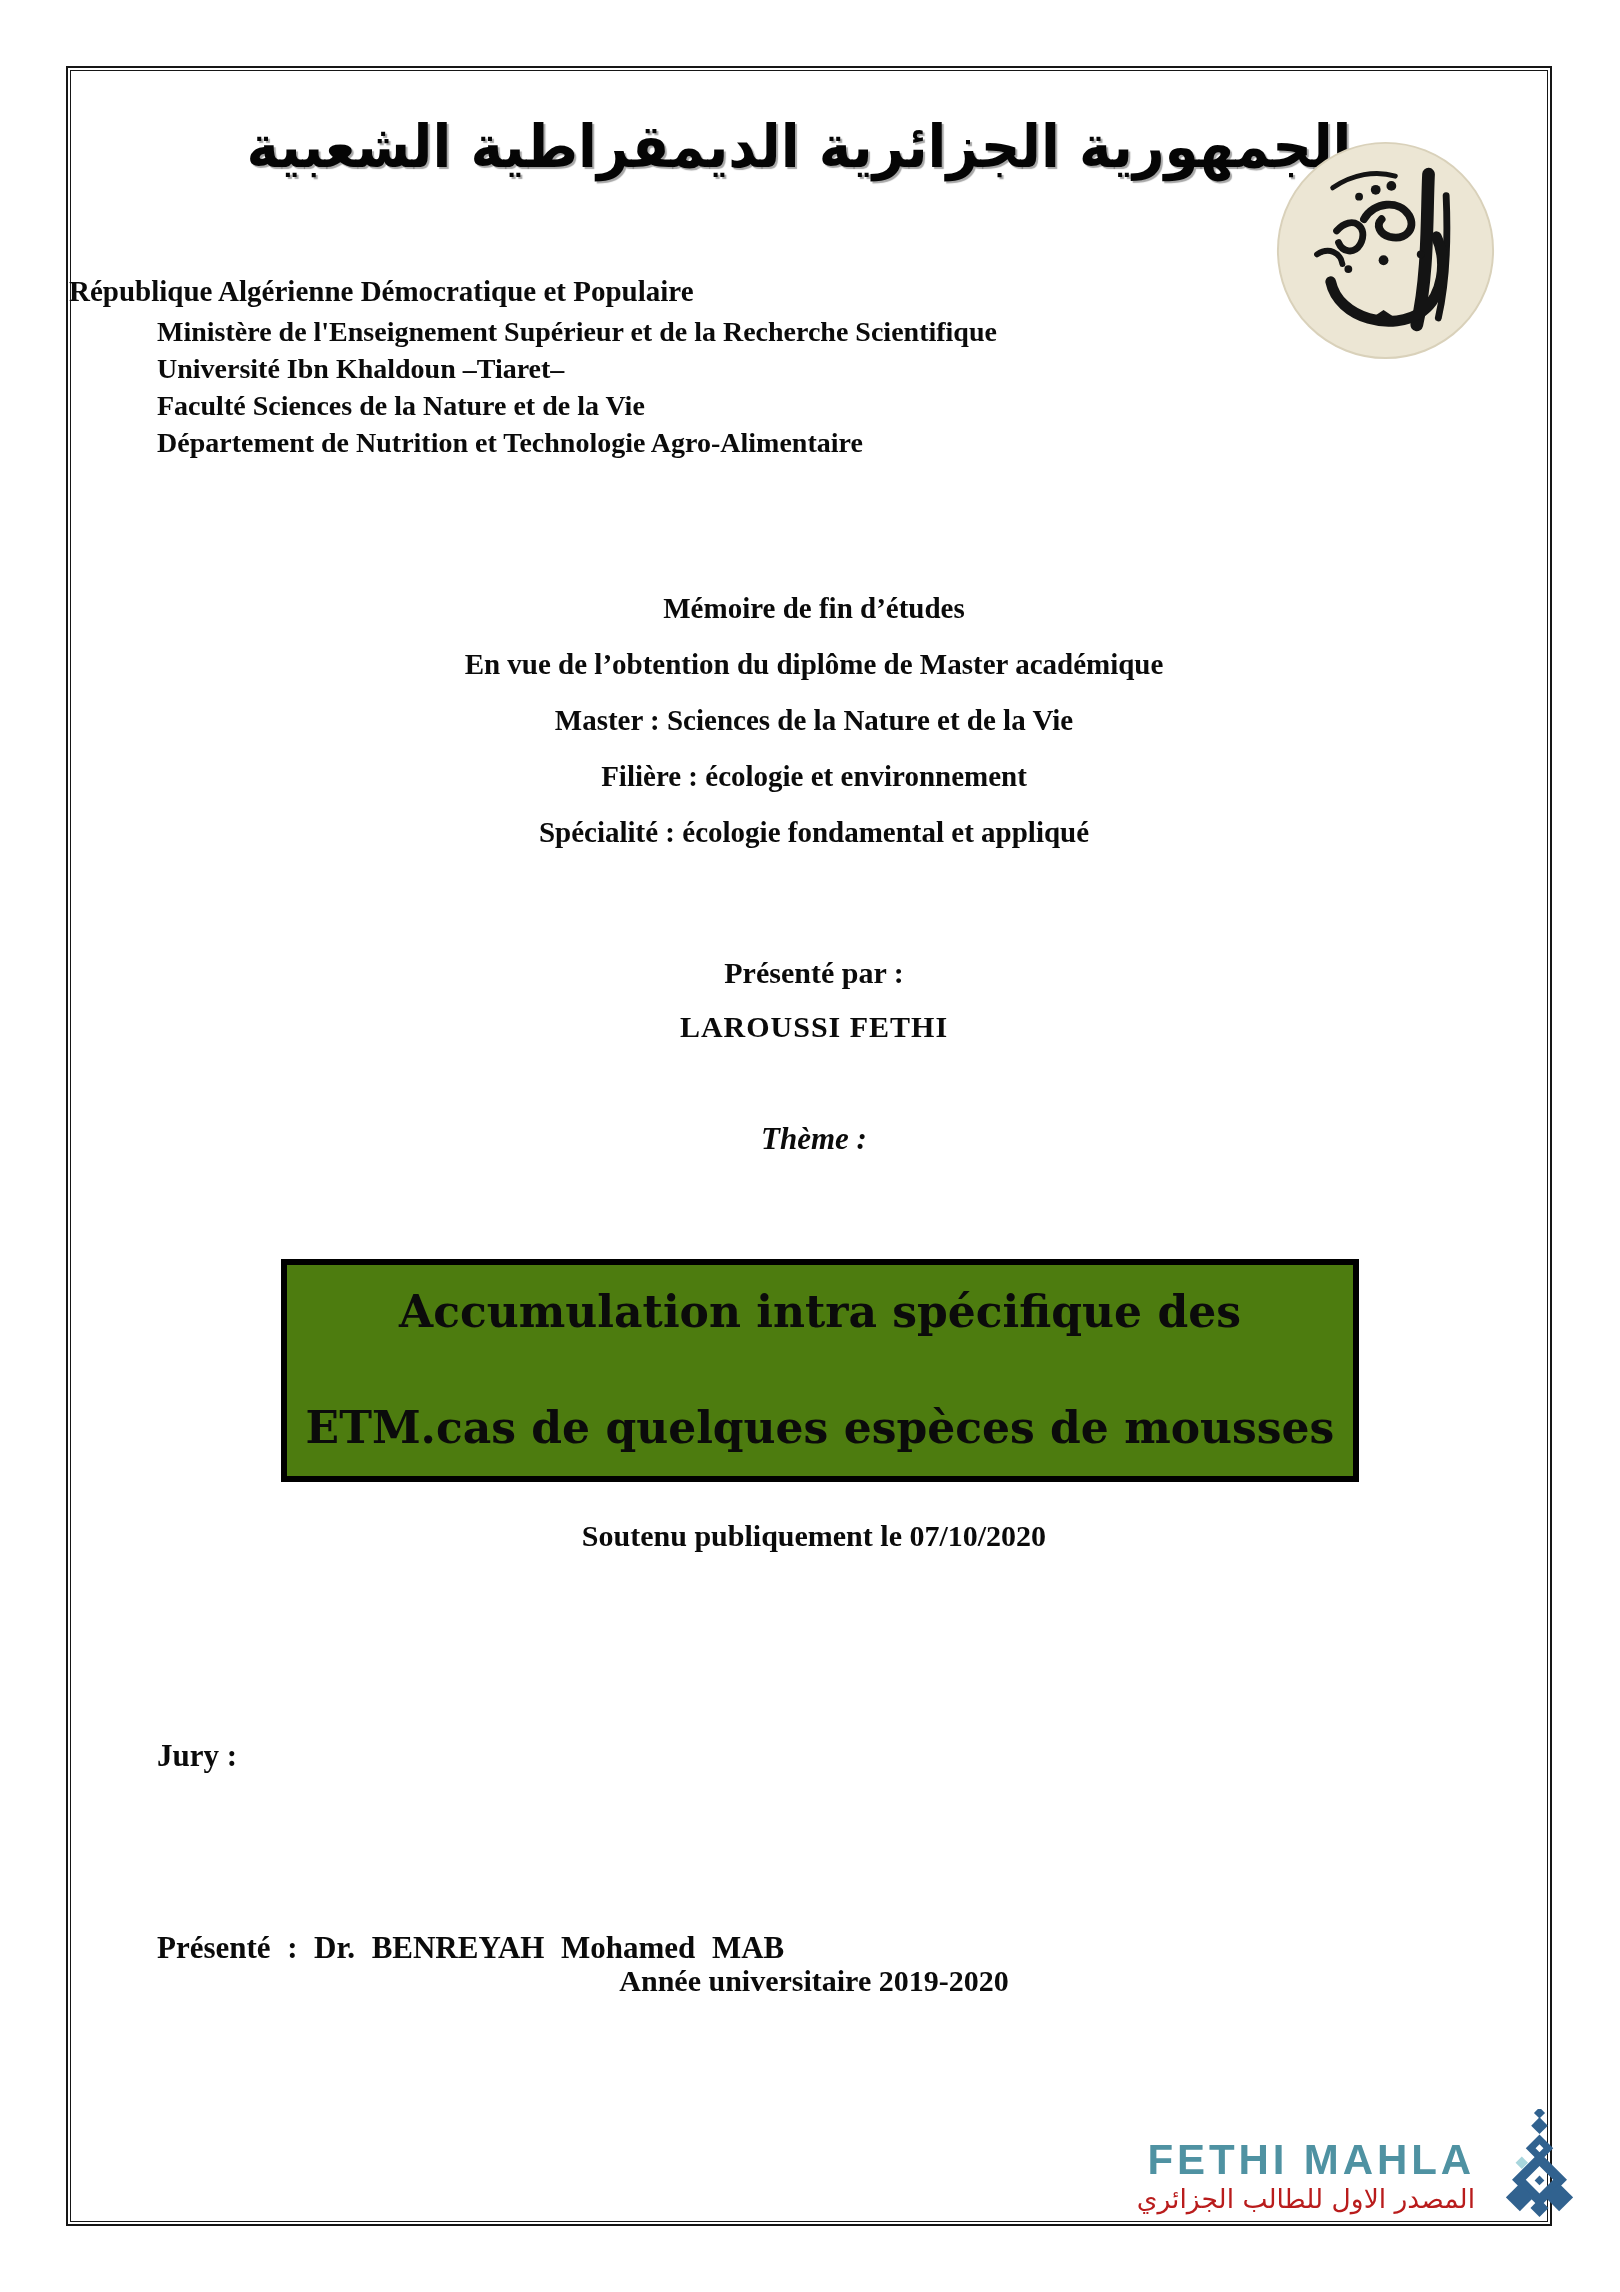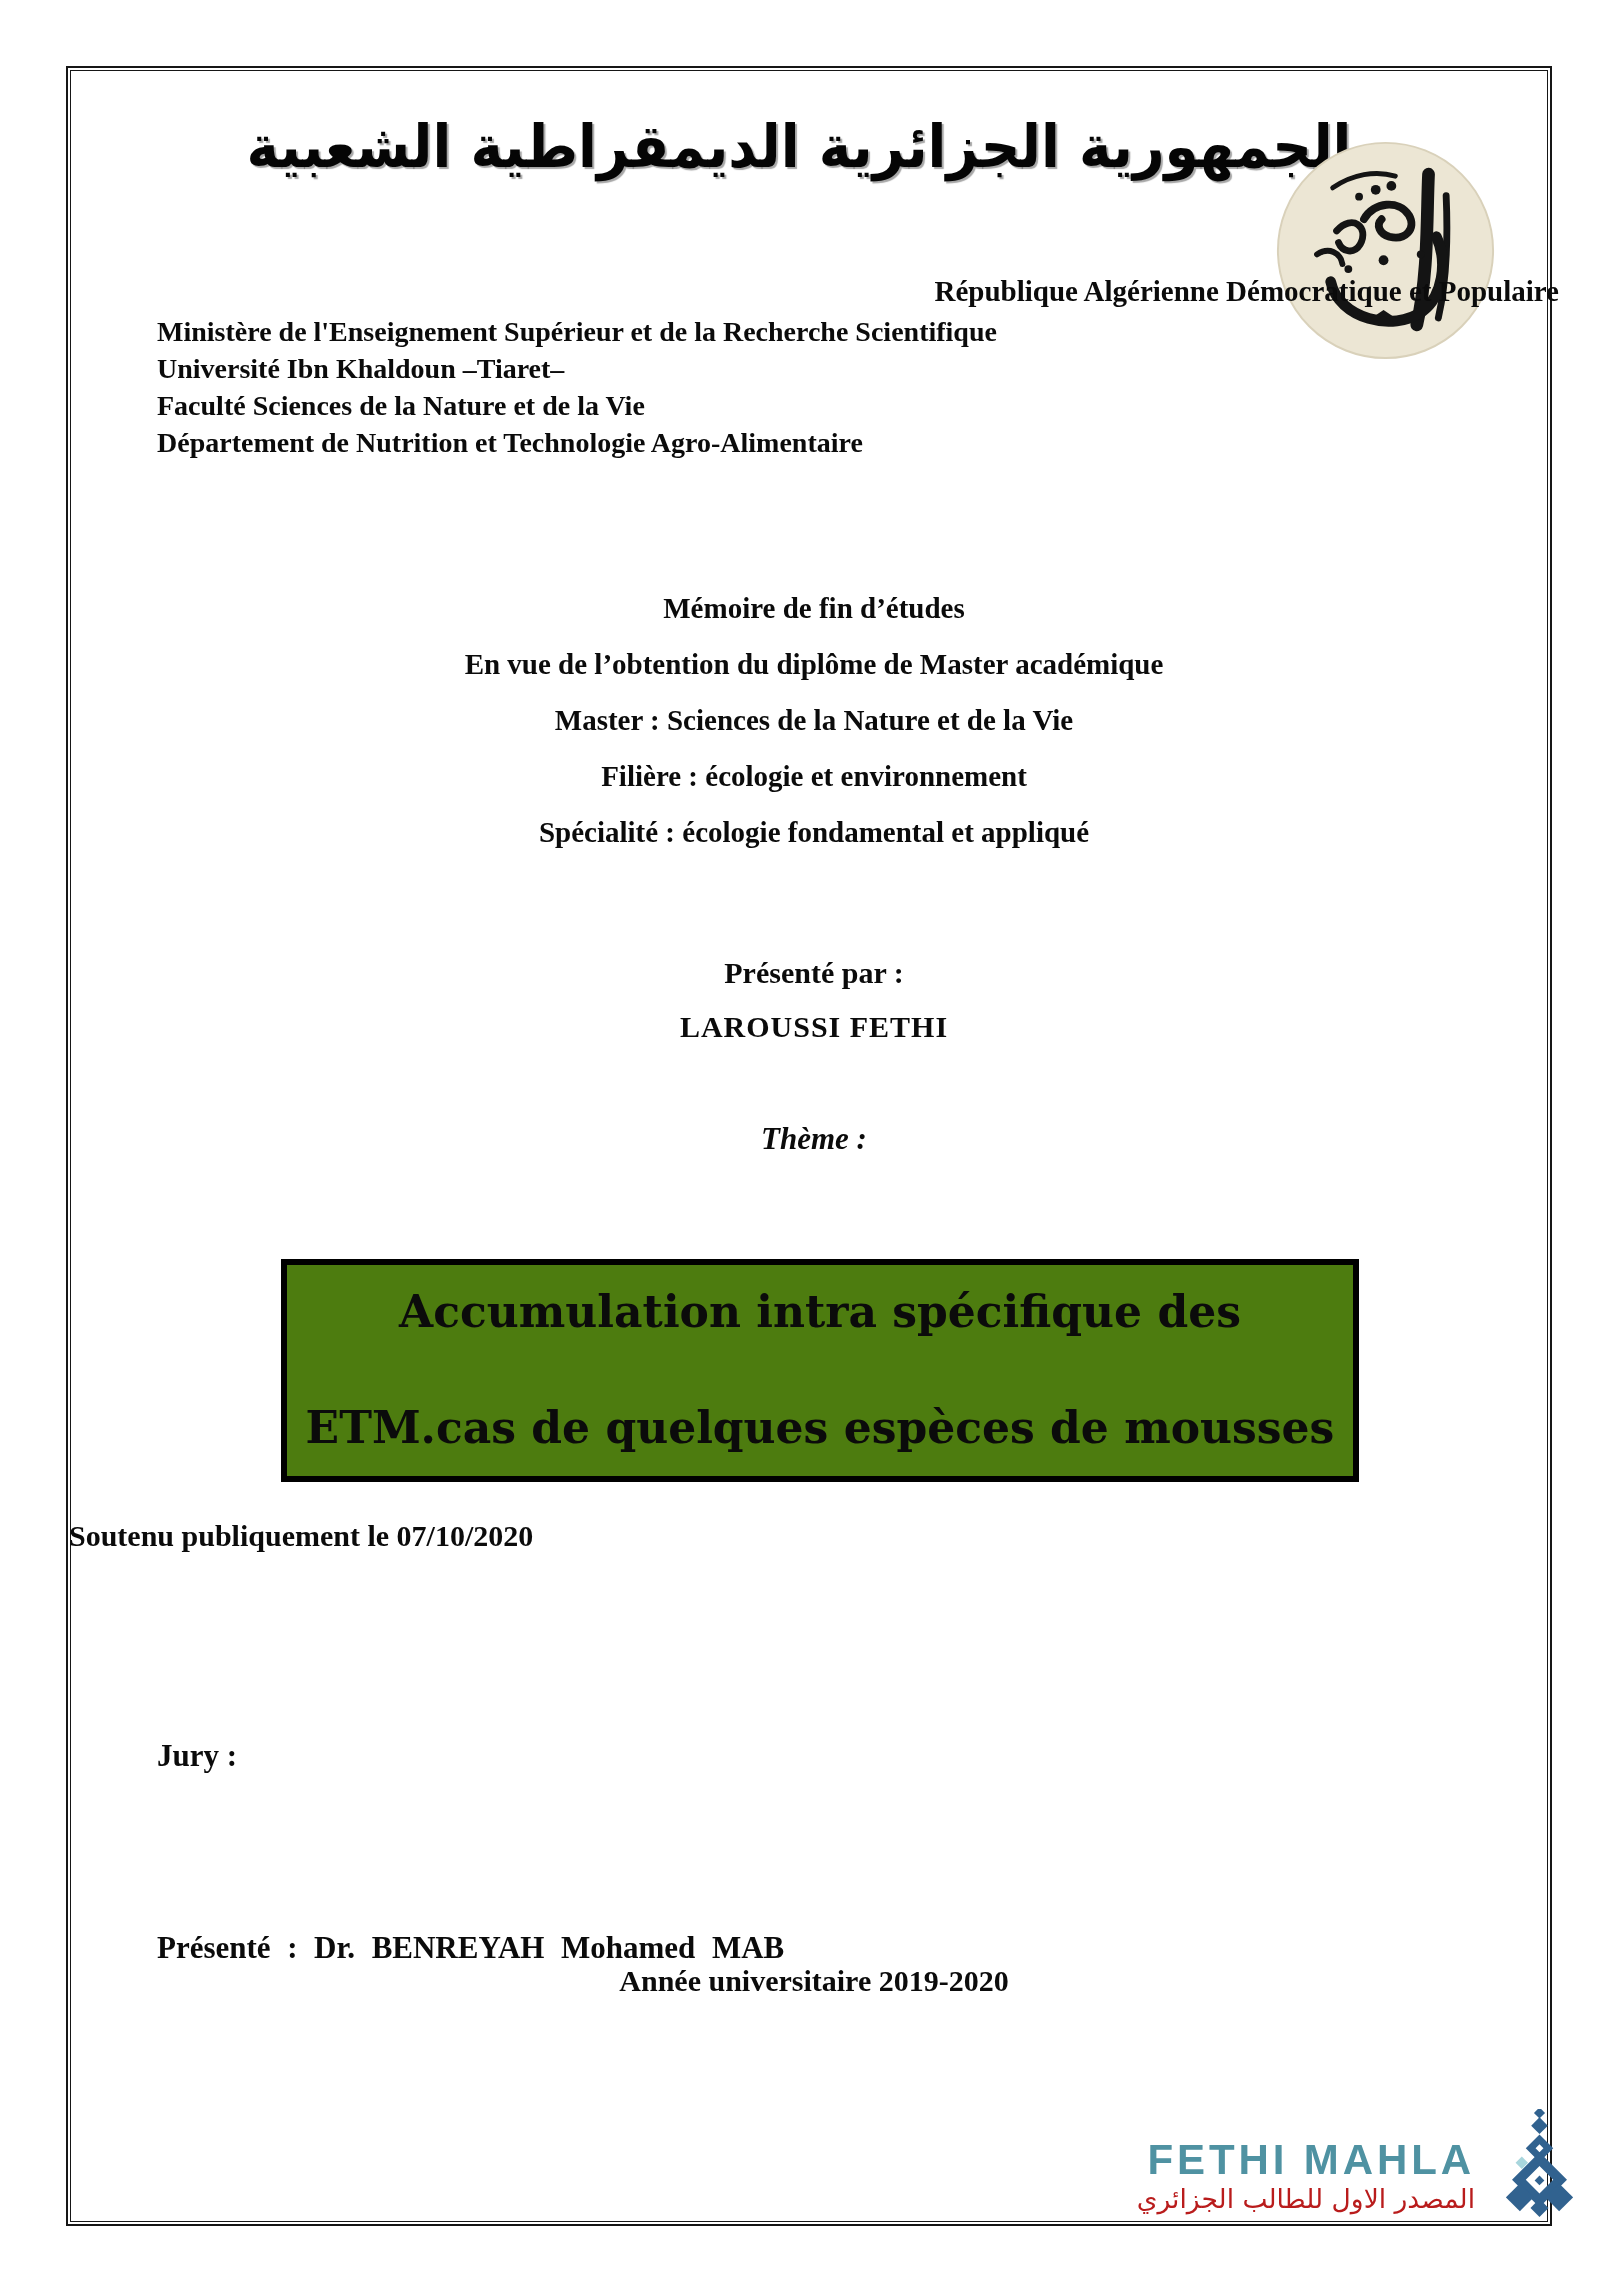"République Algérienne Démocratique et" .line-republique { text-align: right -> left }
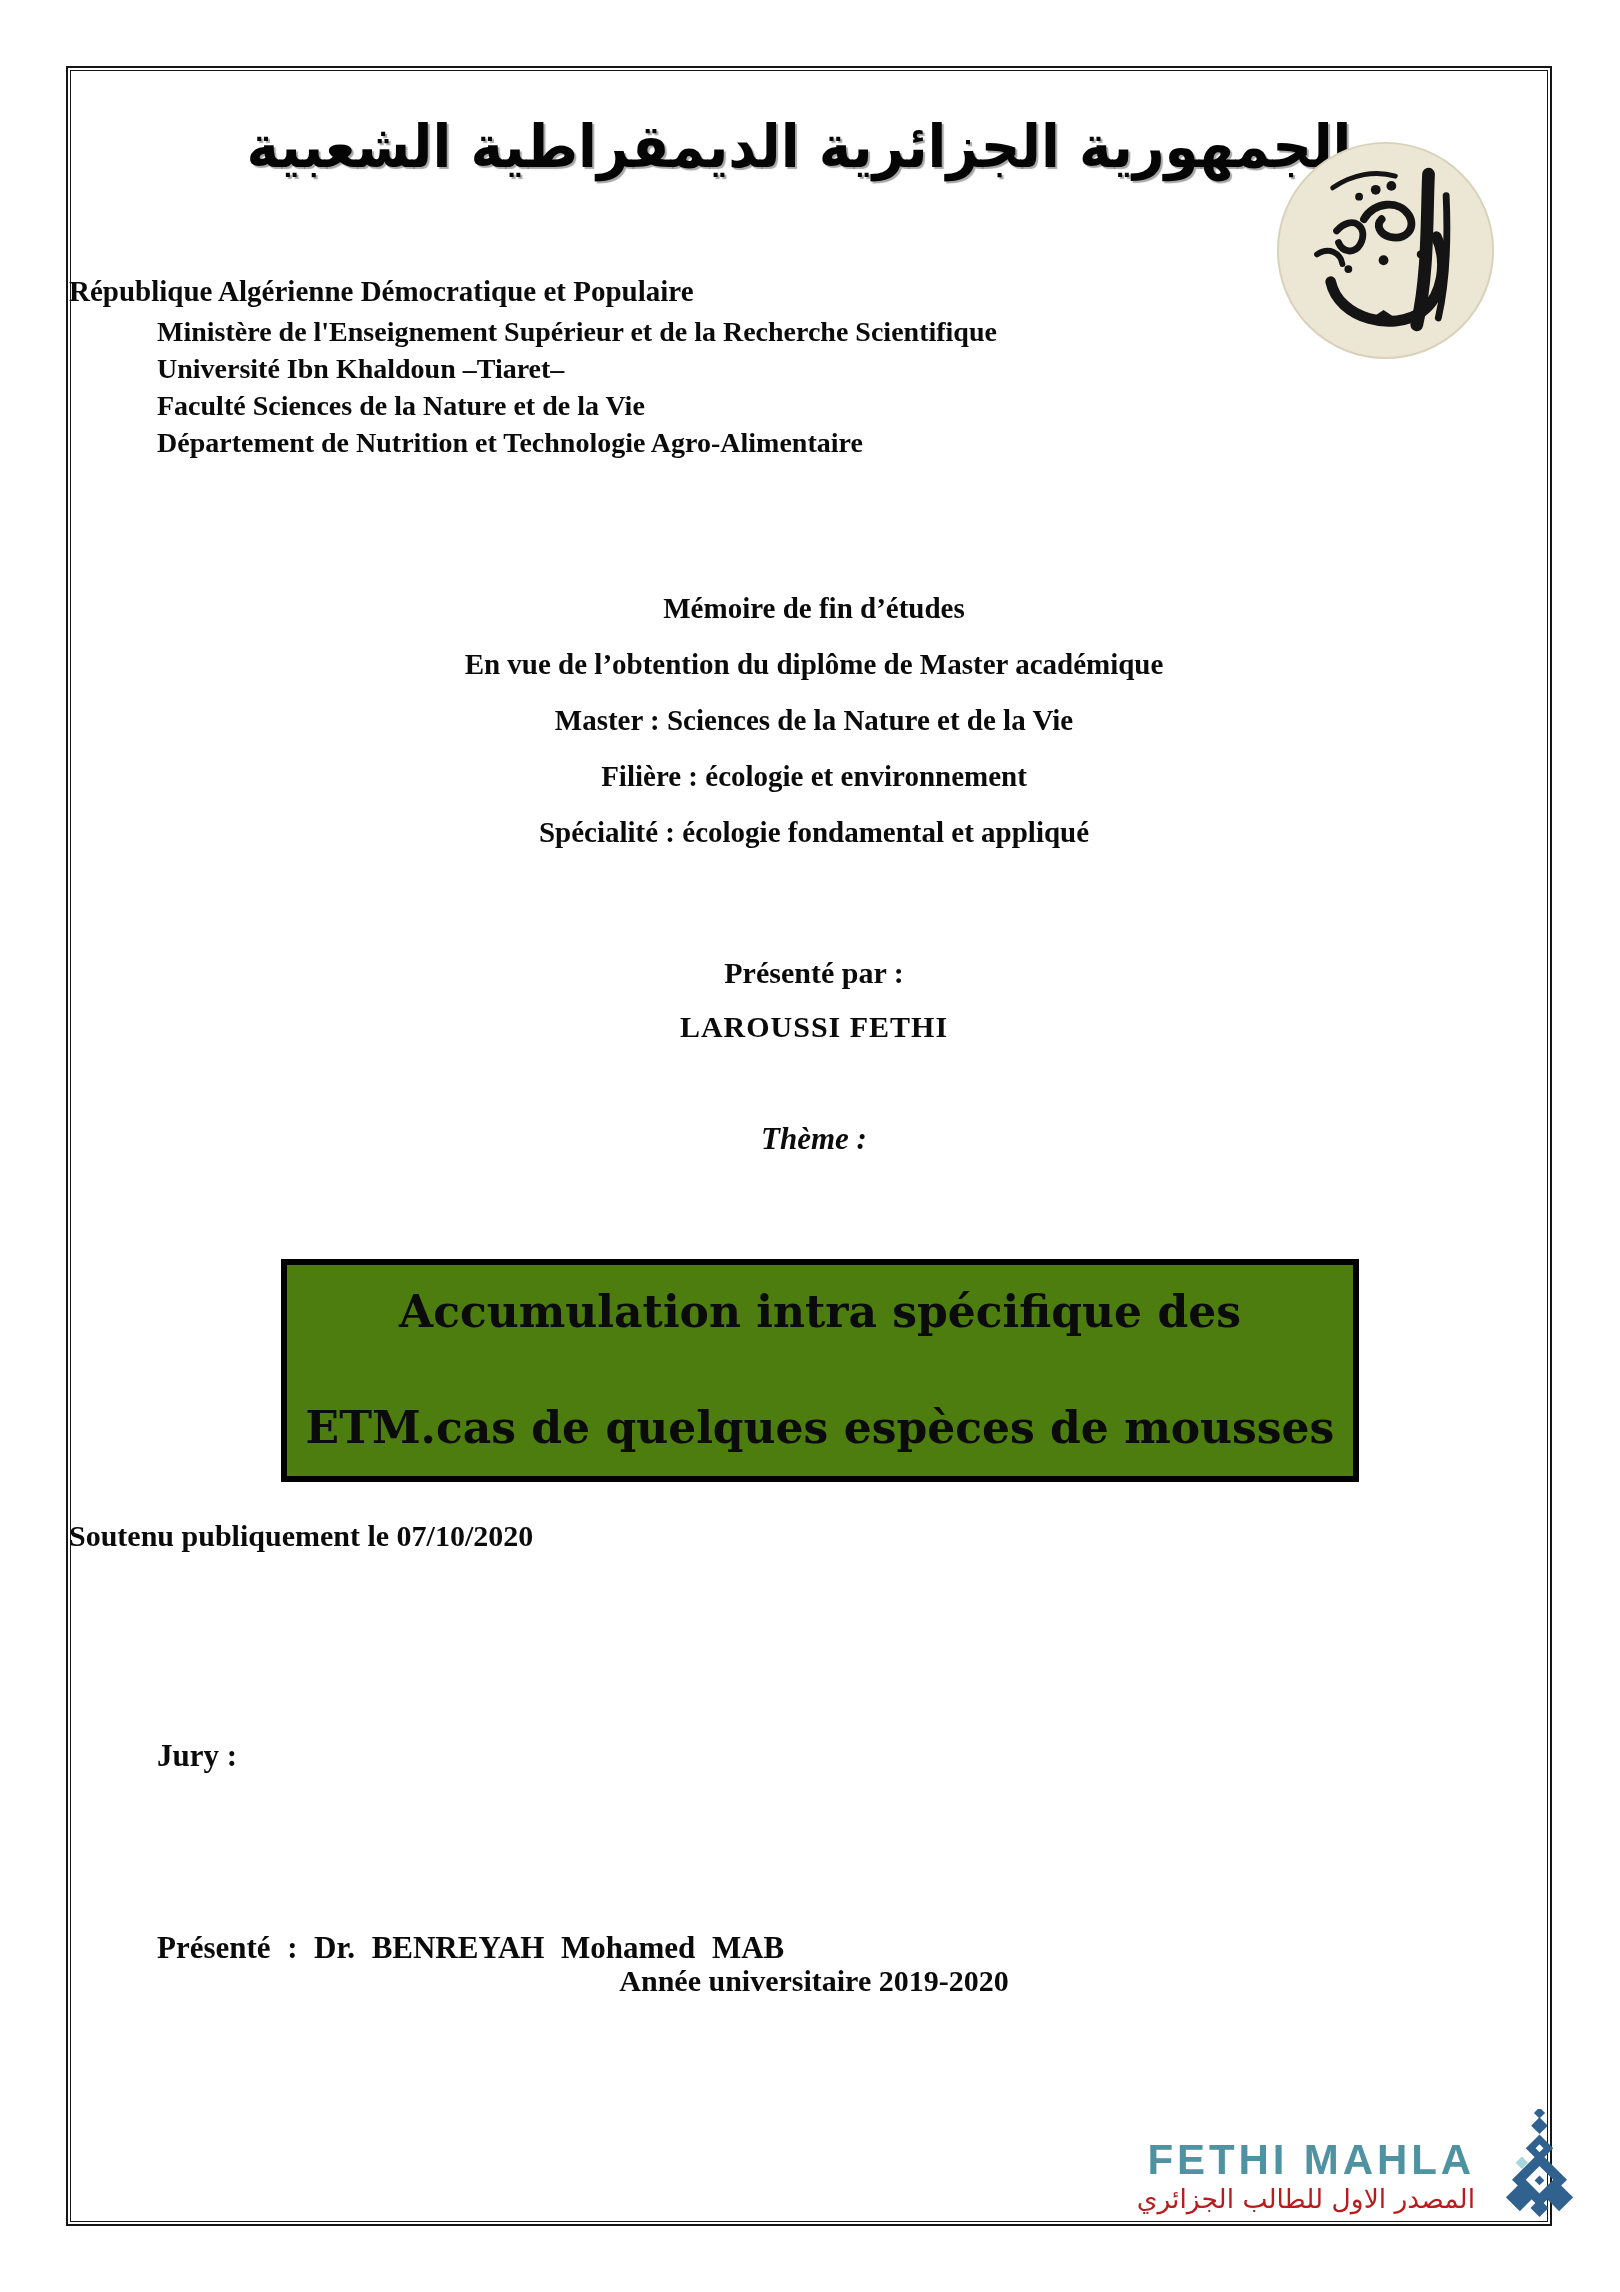"Soutenu publiquement le 07/10/2020" .soutenu { text-align: none -> center }
